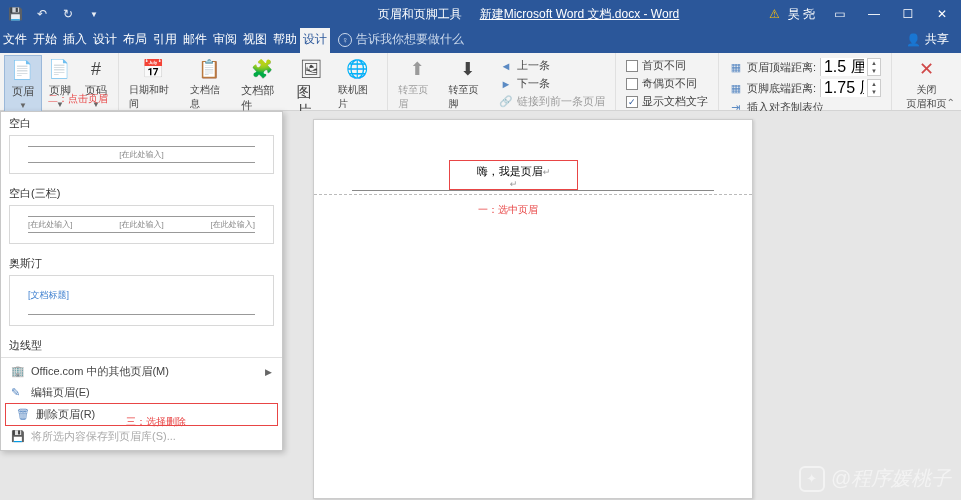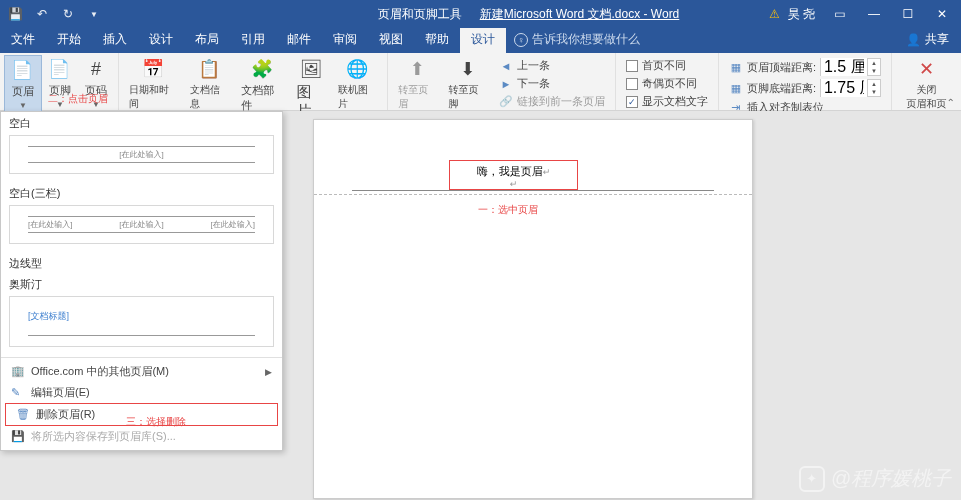"文件" .menu-tab { padding: 5px 11px -> 5px 3px }
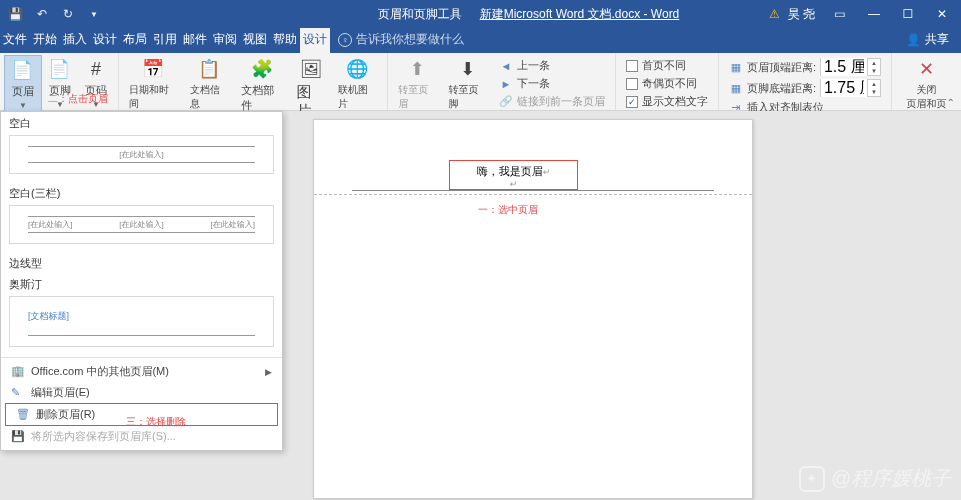"边线型" div { order: before "奥斯汀" -> after "奥斯汀" }
